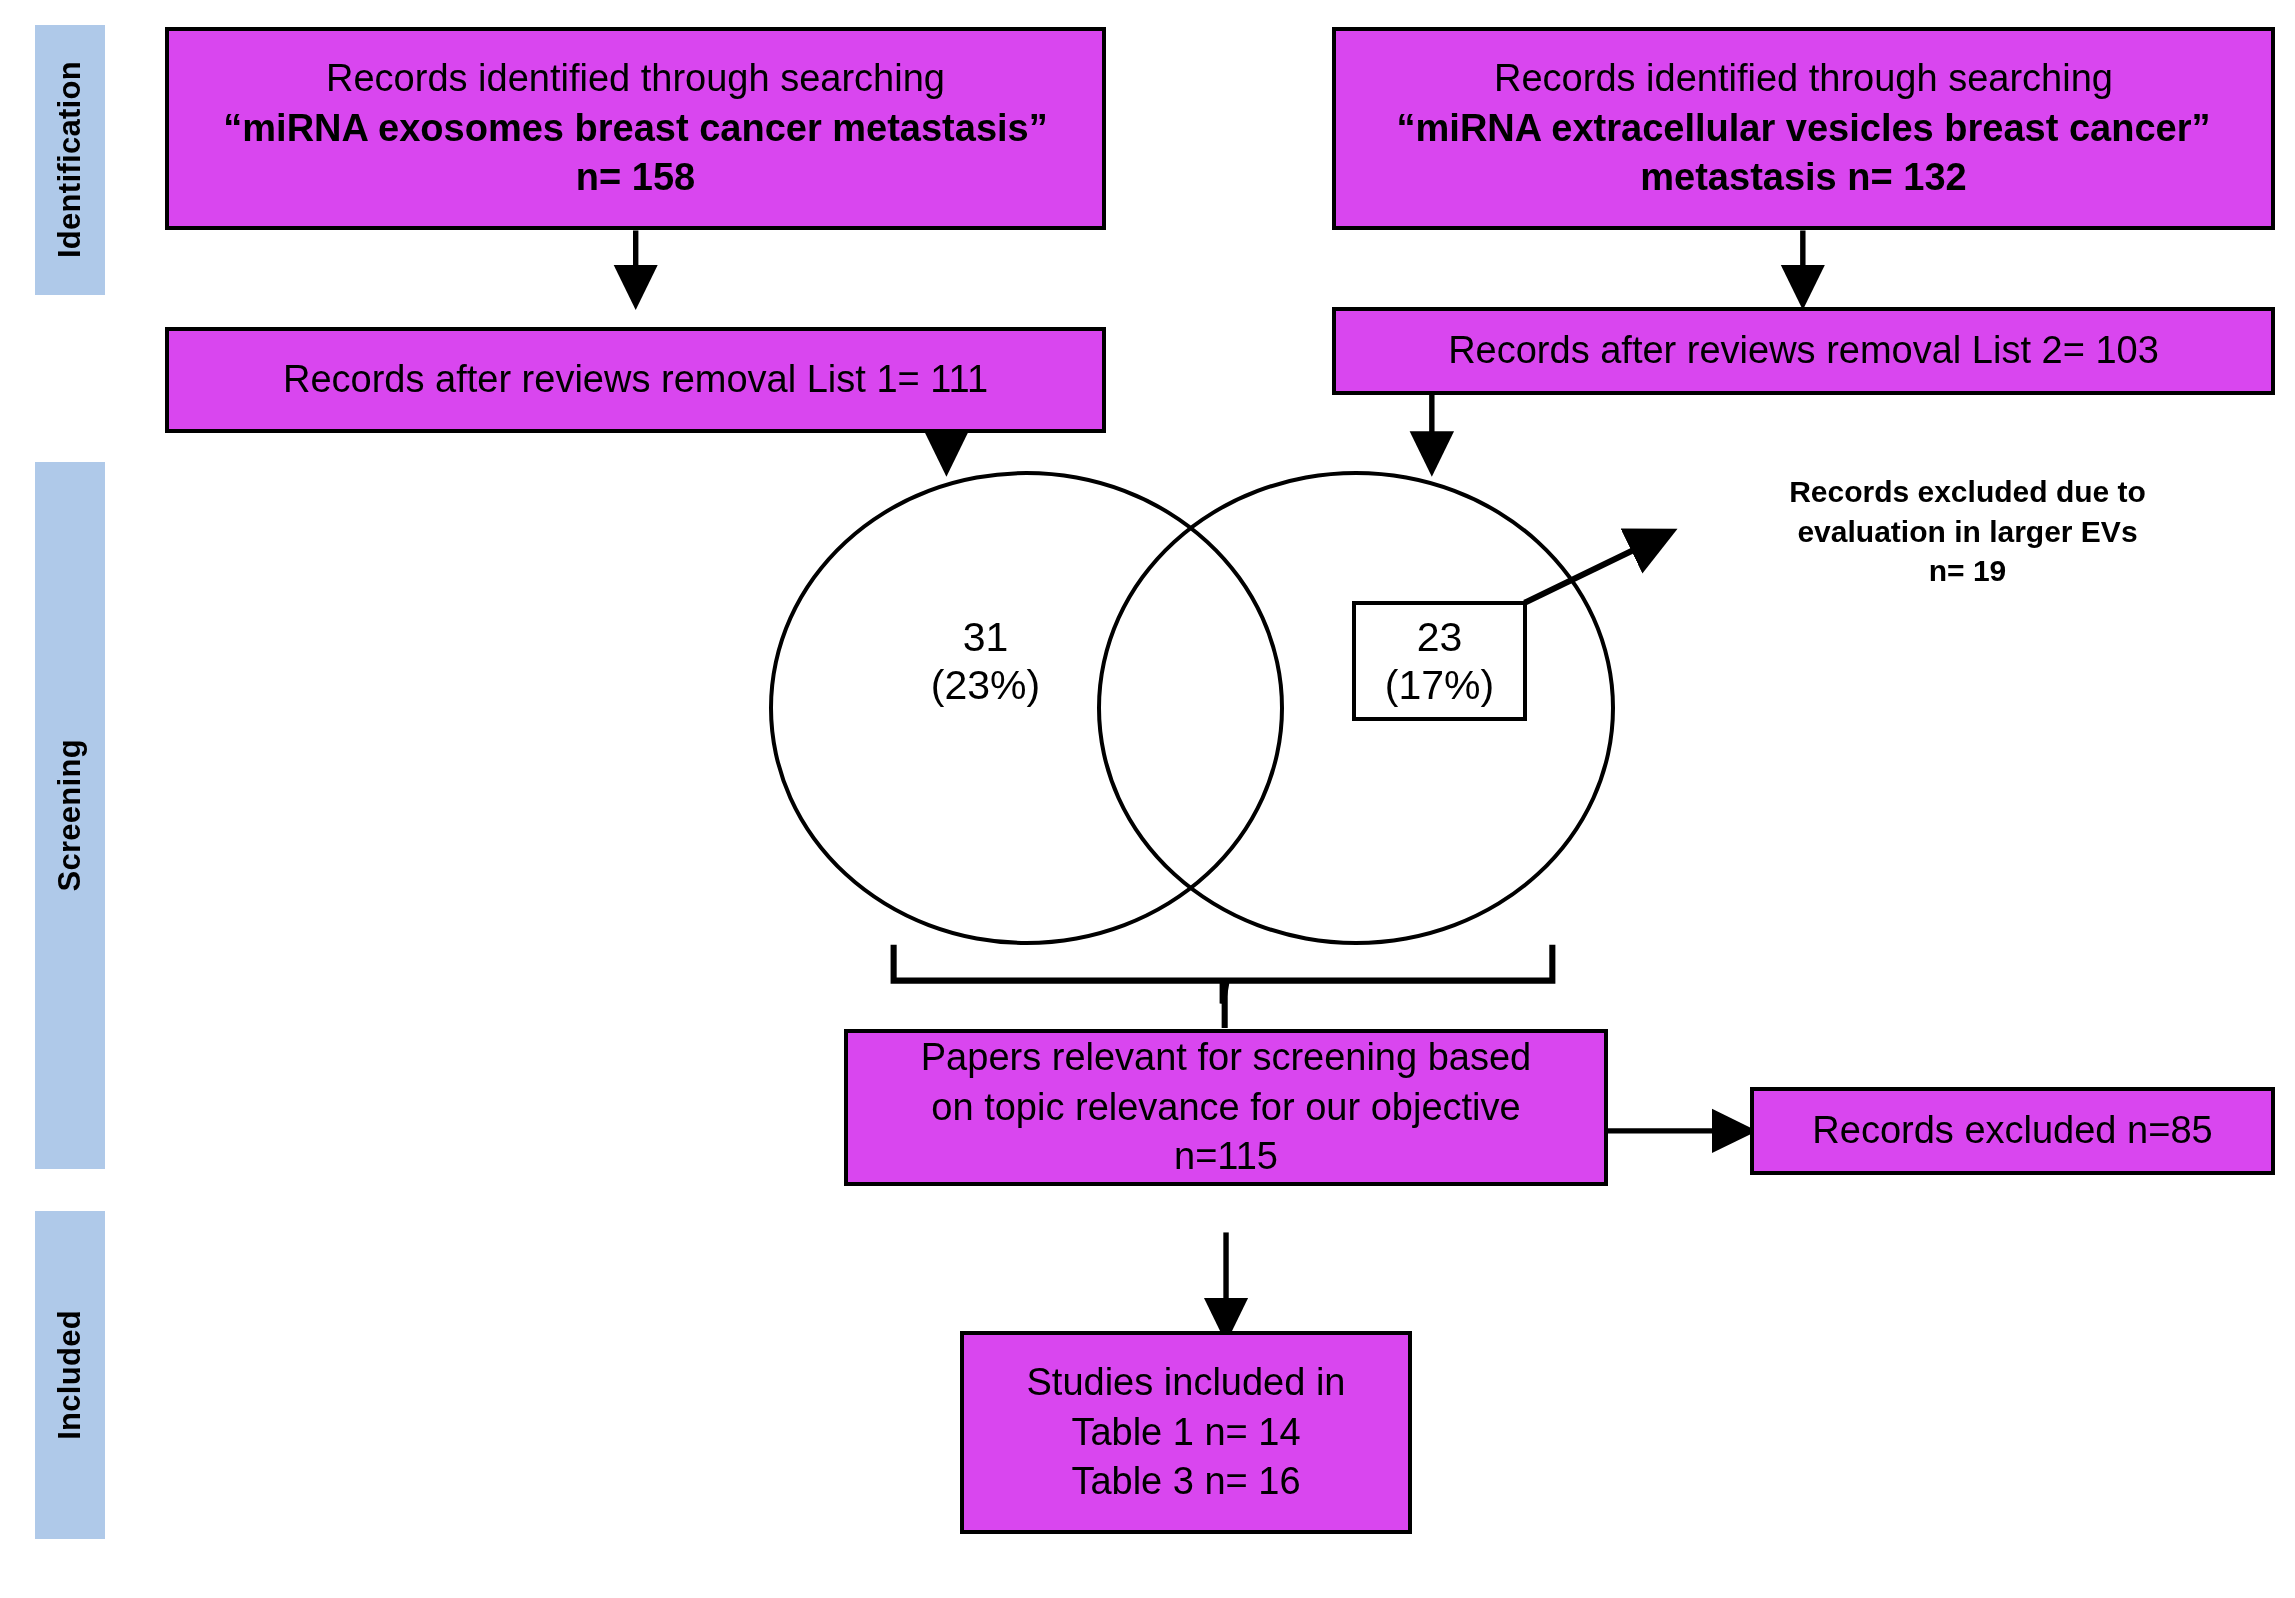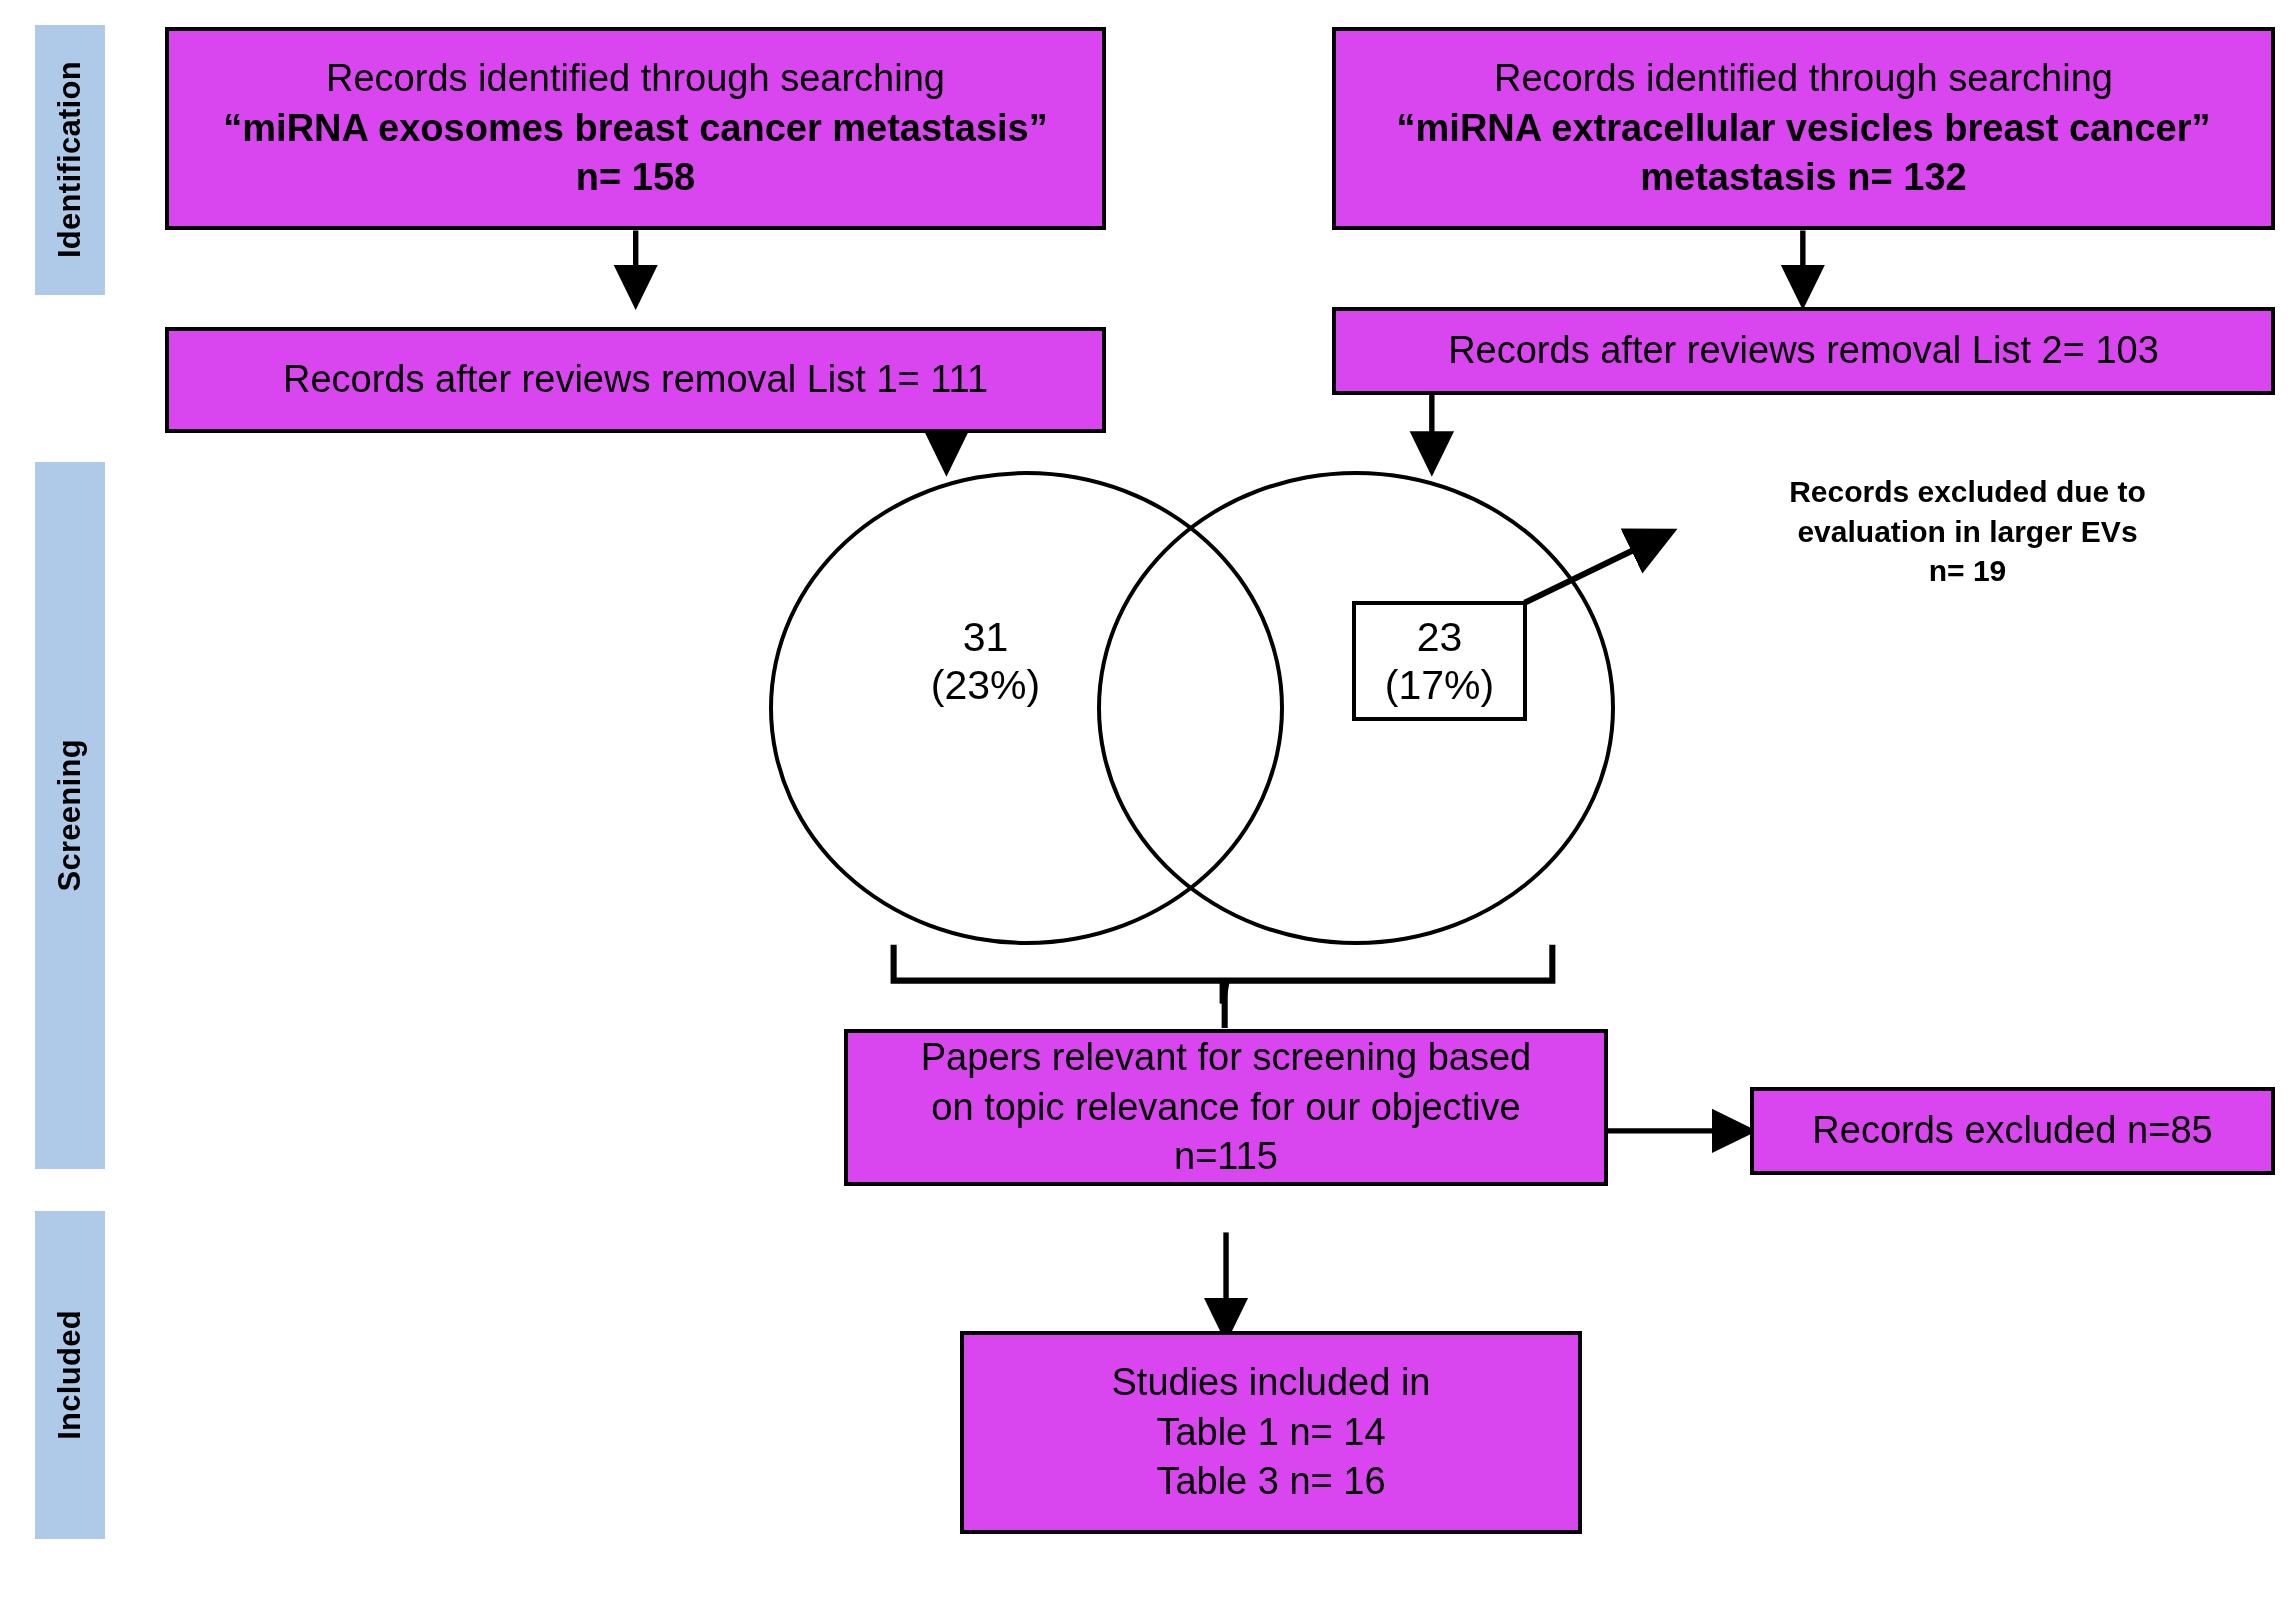"Studies included in" #box-included { width: 622px -> 452px }
